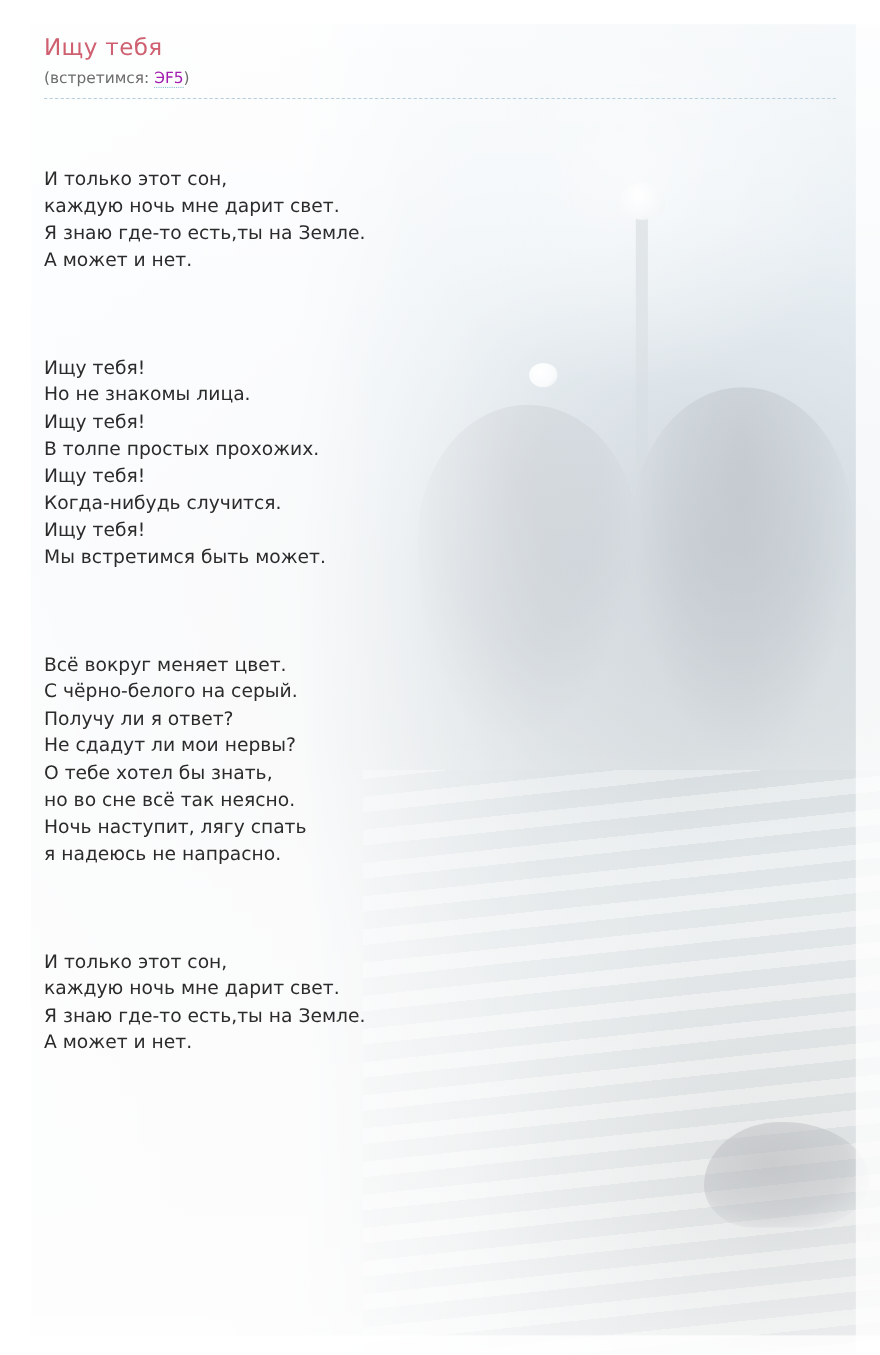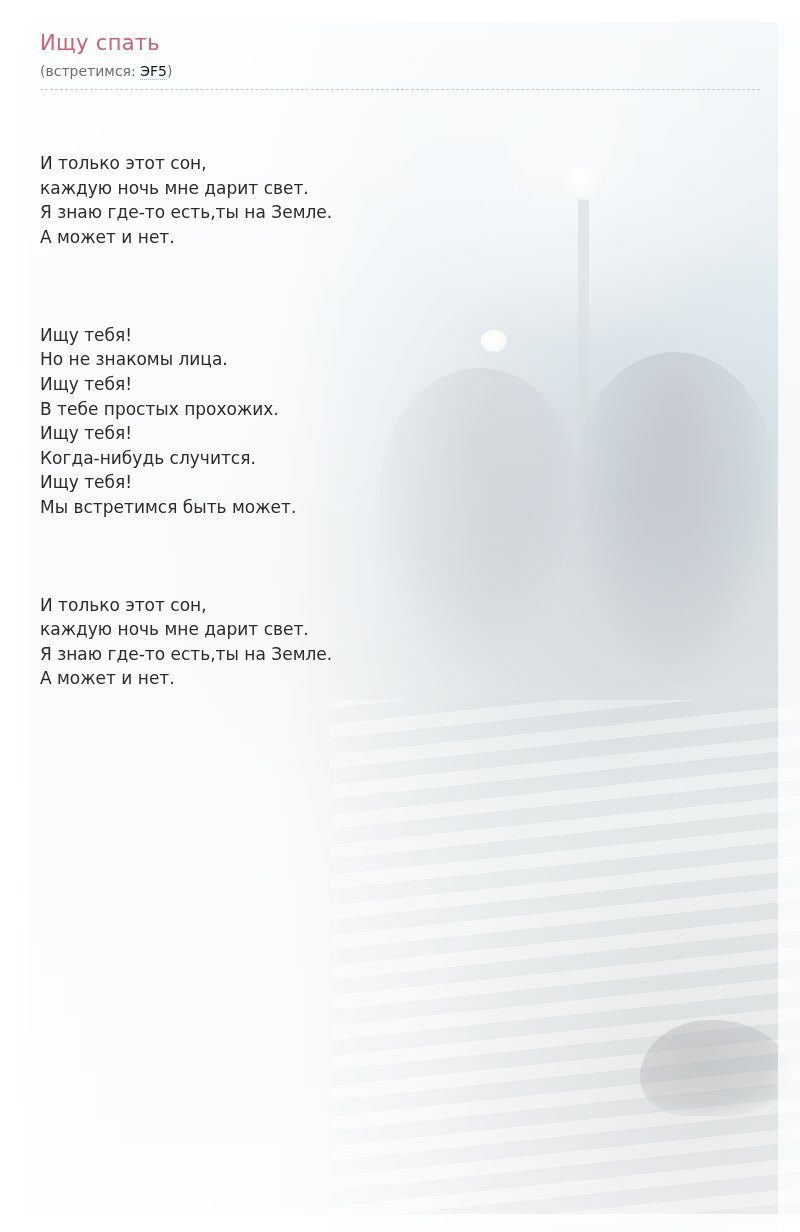"Ищу спать" h1.song-title { text: спать -> тебя }
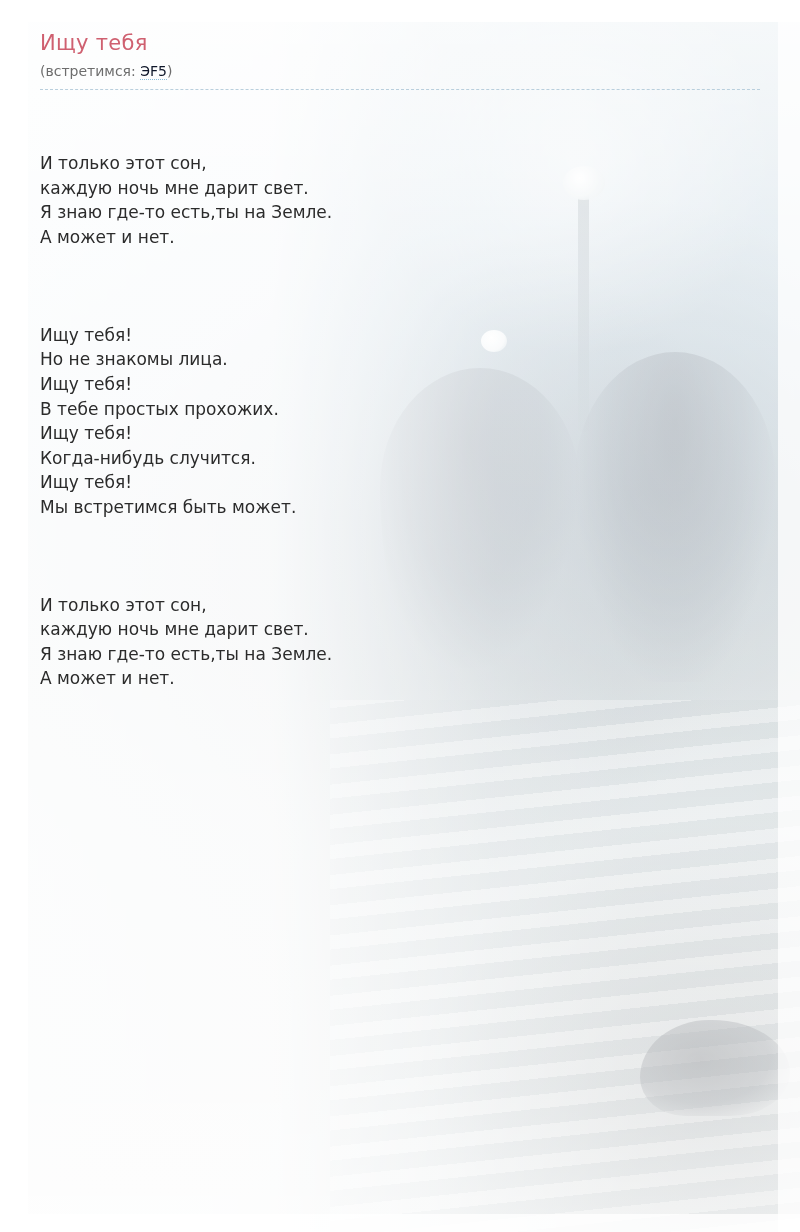"ЭF5" .artist-link { color: #0f172a -> #a21caf }
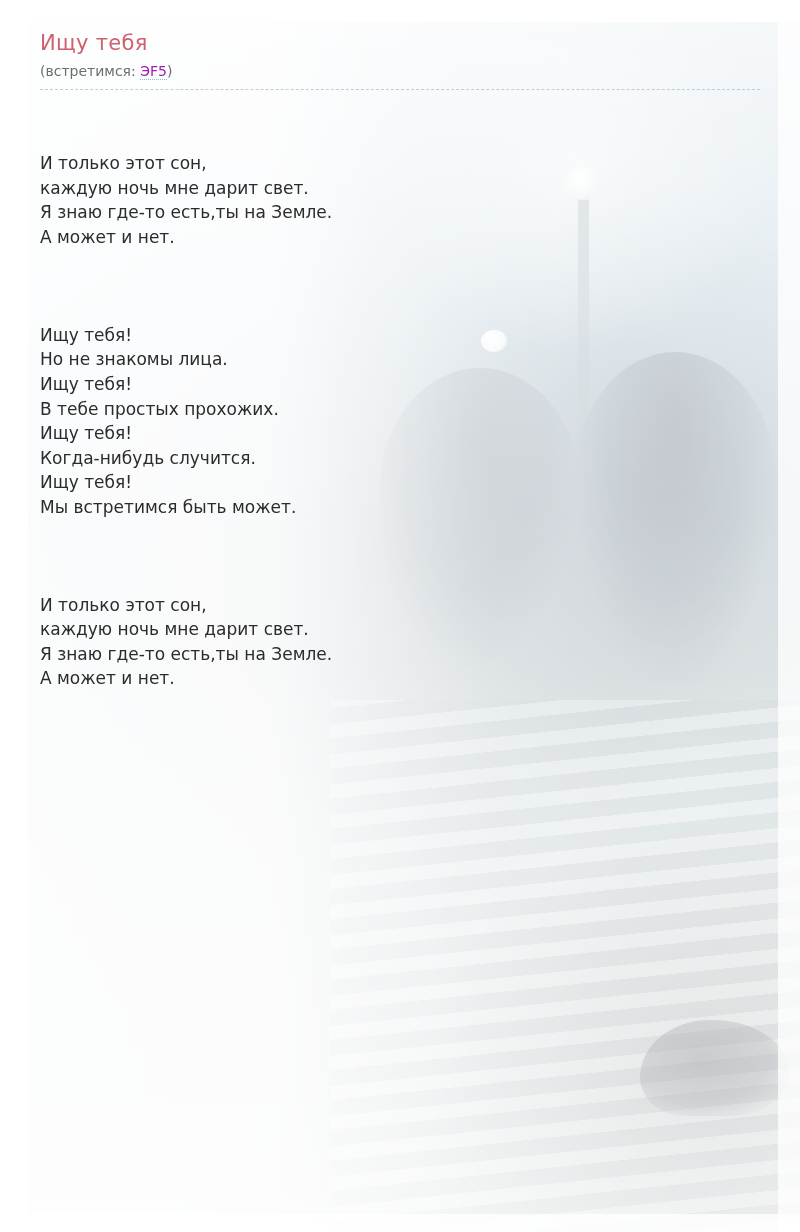"Ищу тебя!" p.stanza { text: тебе -> толпе }
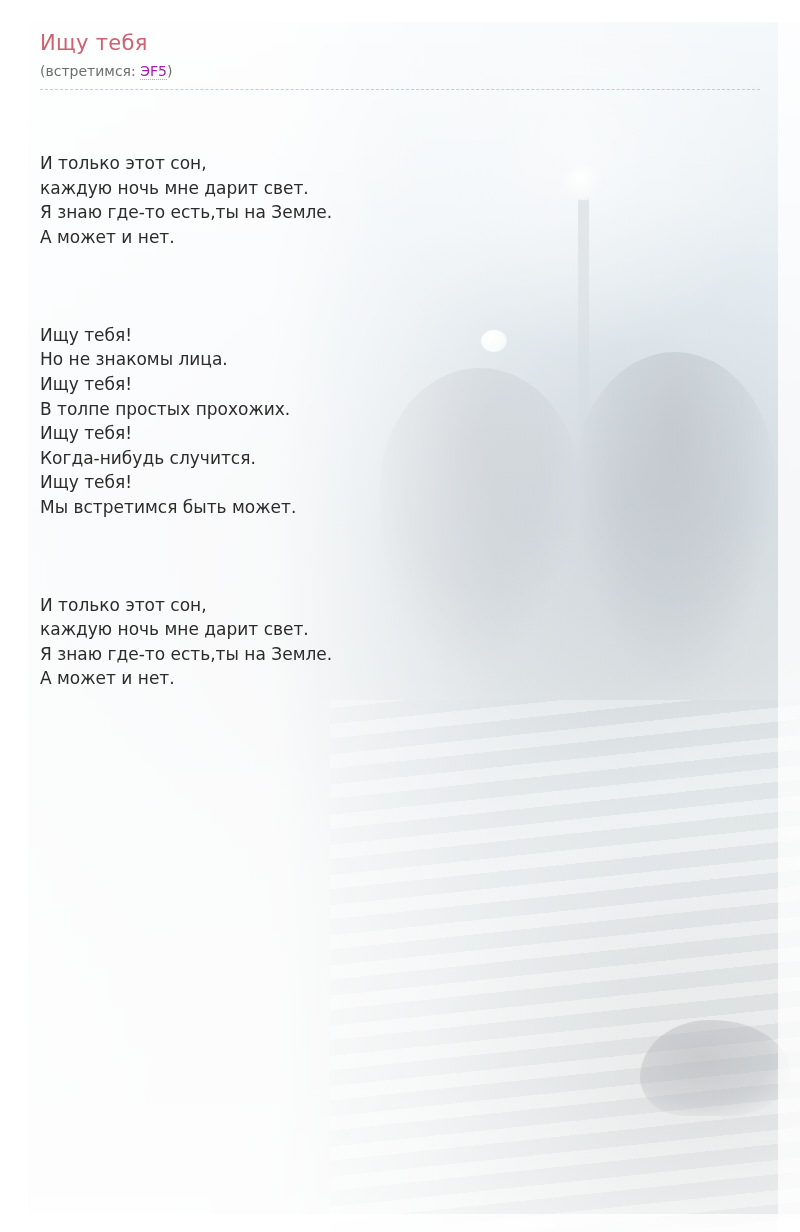"Всё вокруг меняет цвет." p.stanza { html: none -> <p>Всё вокруг меняет цвет. С чёрно-белого на серый. Получу ли я ответ? Не сдадут ли мои нервы? О тебе хотел бы знать, но во сне всё так неясно. Ночь наступит, лягу спать я надеюсь не напрасно.</p> }
